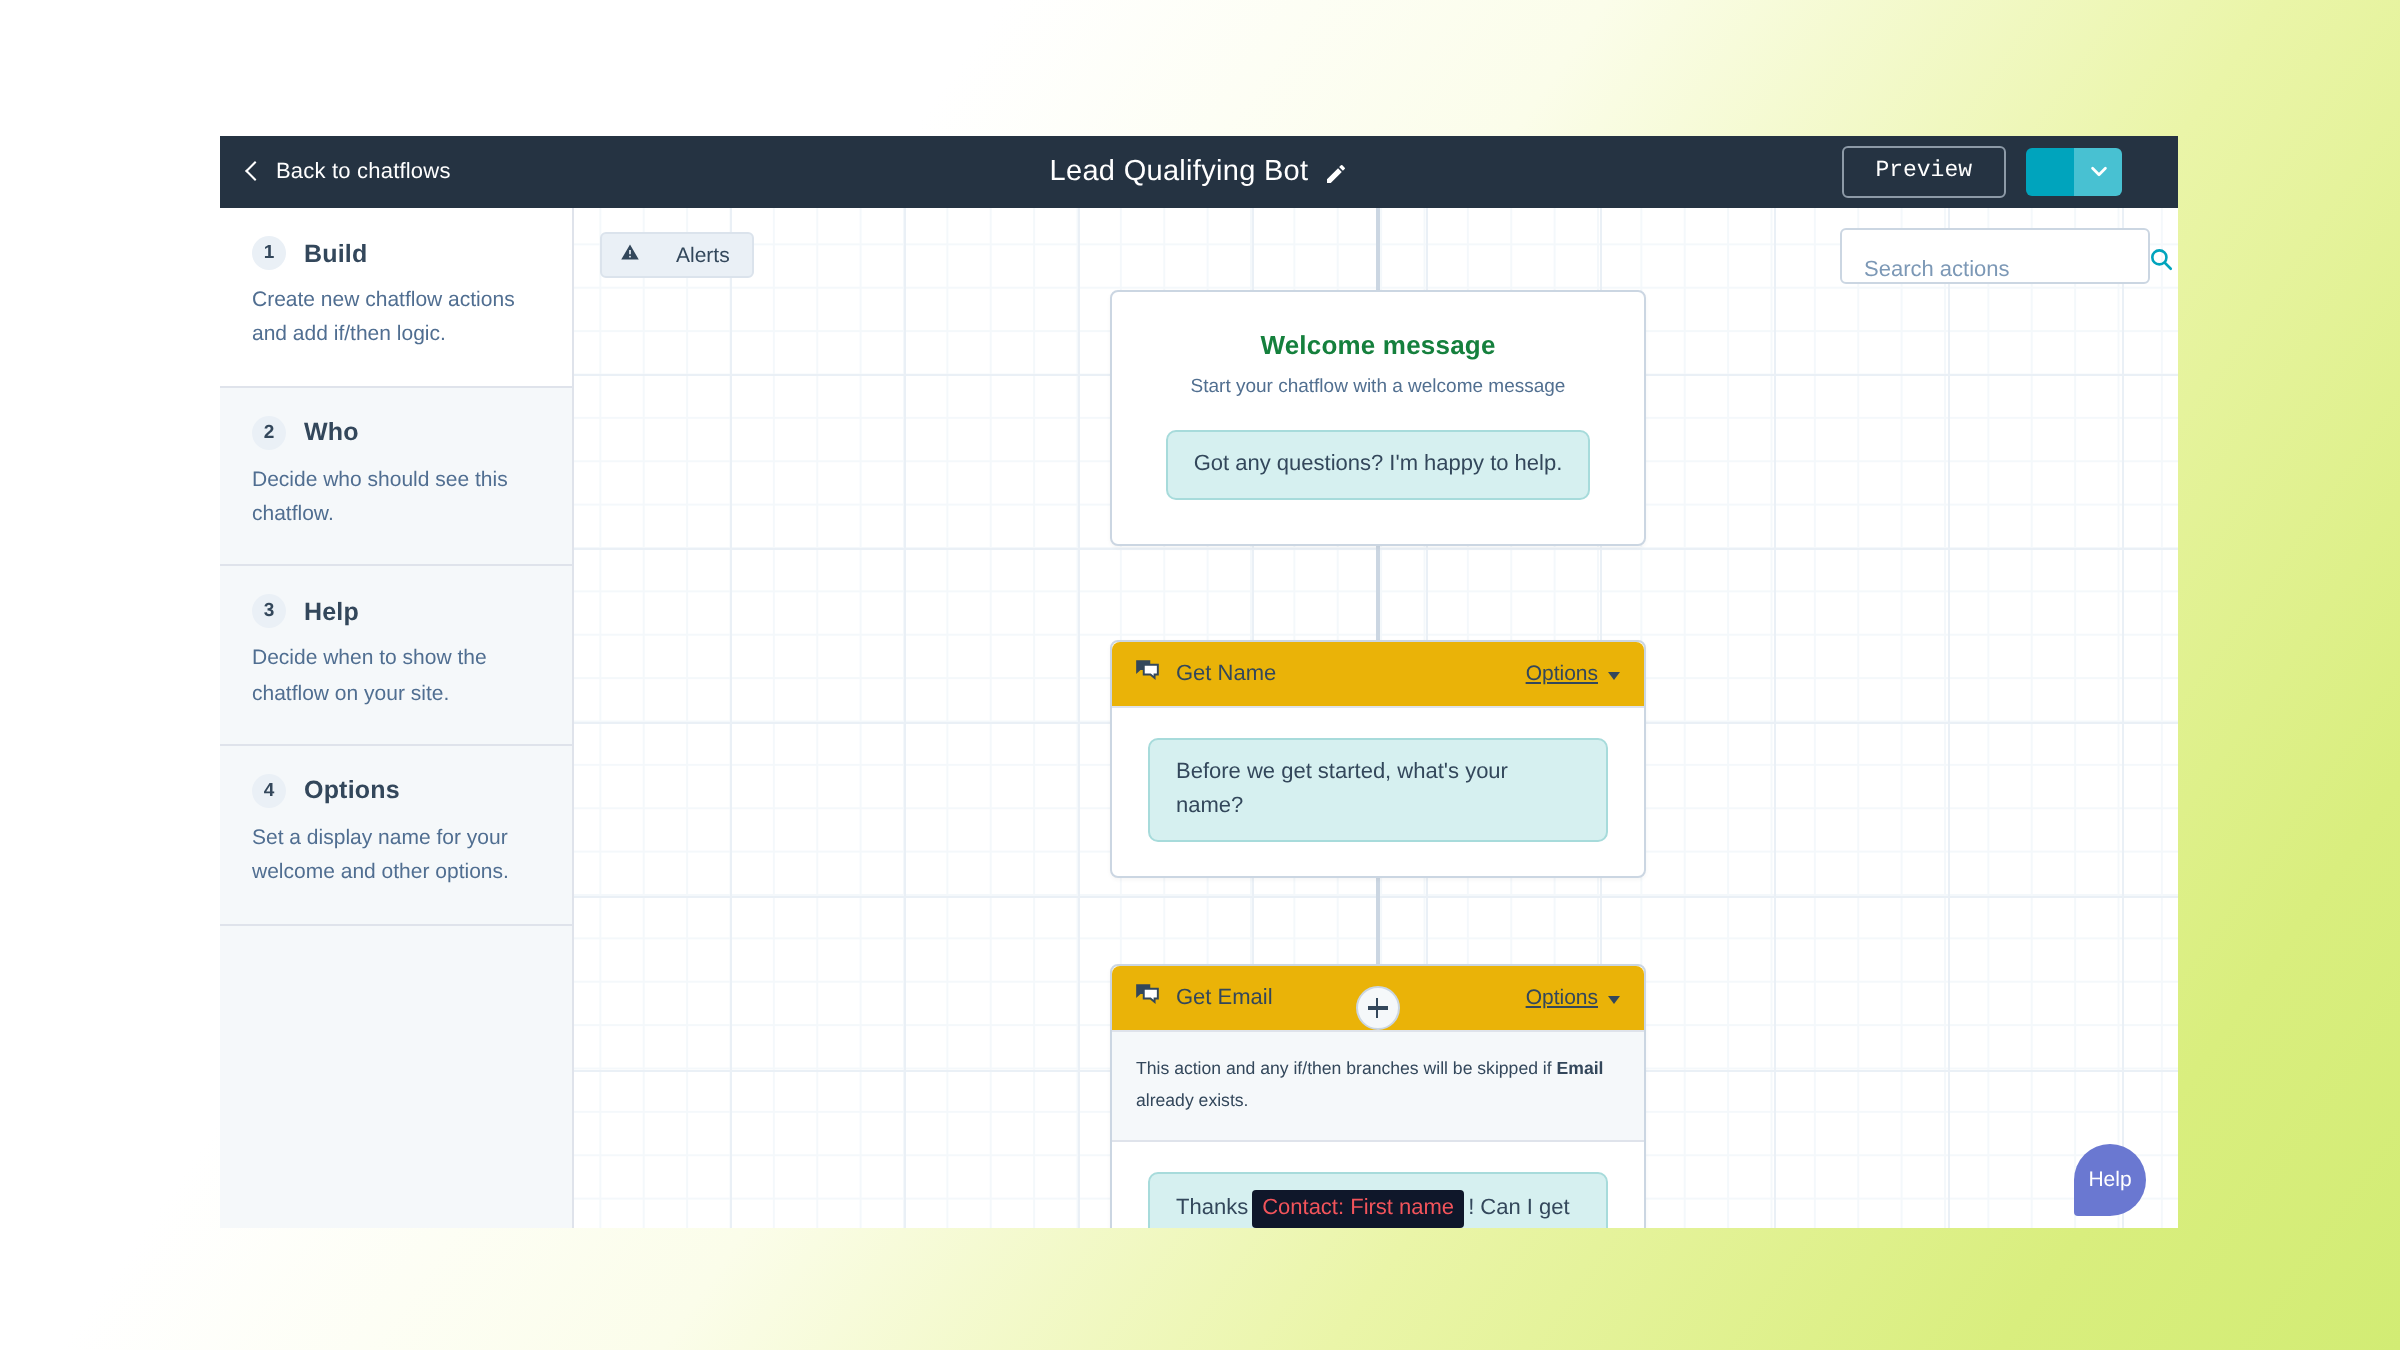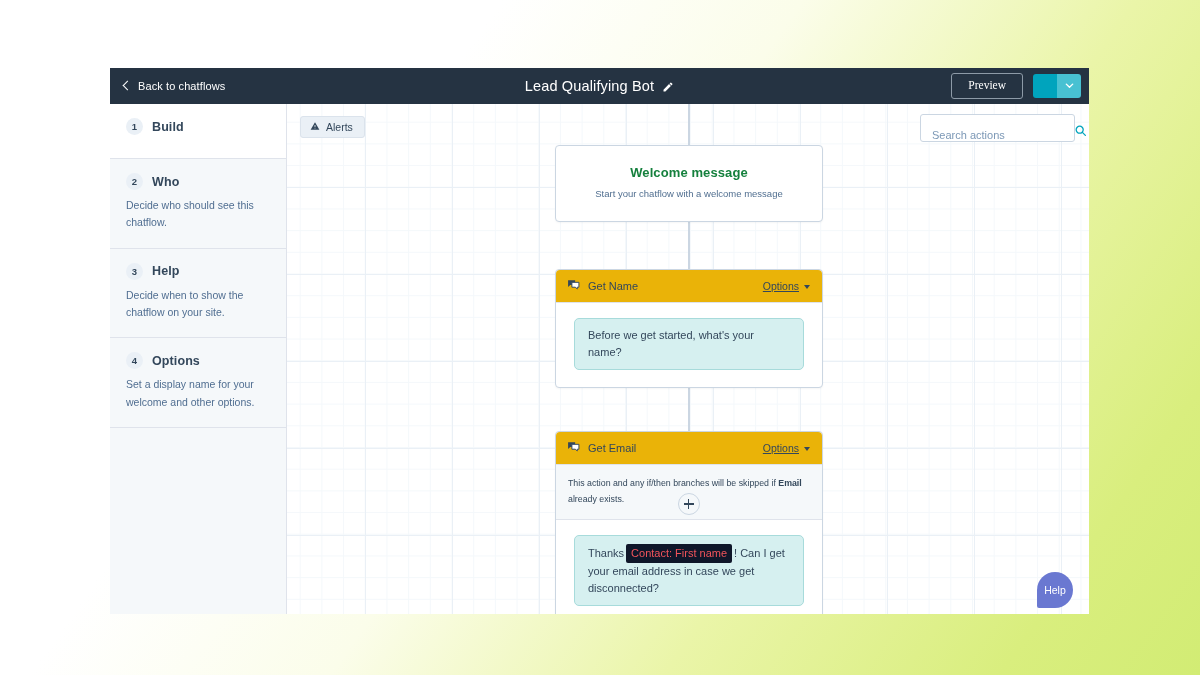"Back to chatflows" #topbar { padding: 0 8px 0 14px -> 0 28px 0 14px }
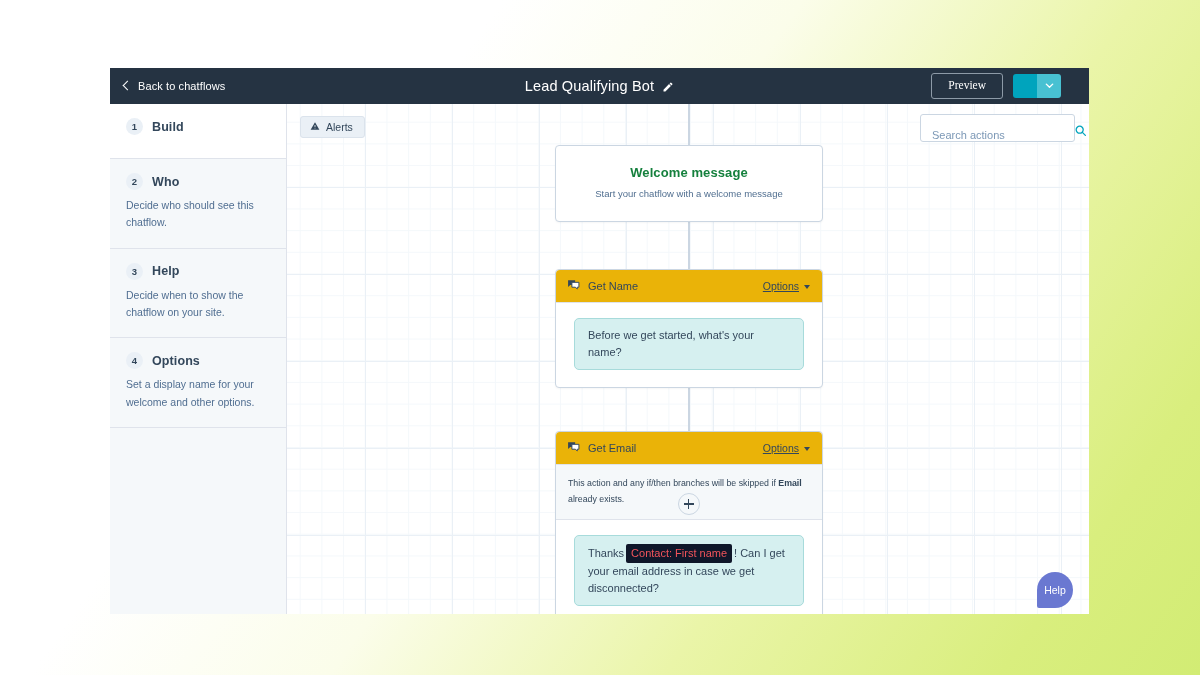"Preview" #preview-btn { font-family: Liberation Serif, serif -> Liberation Mono, monospace }
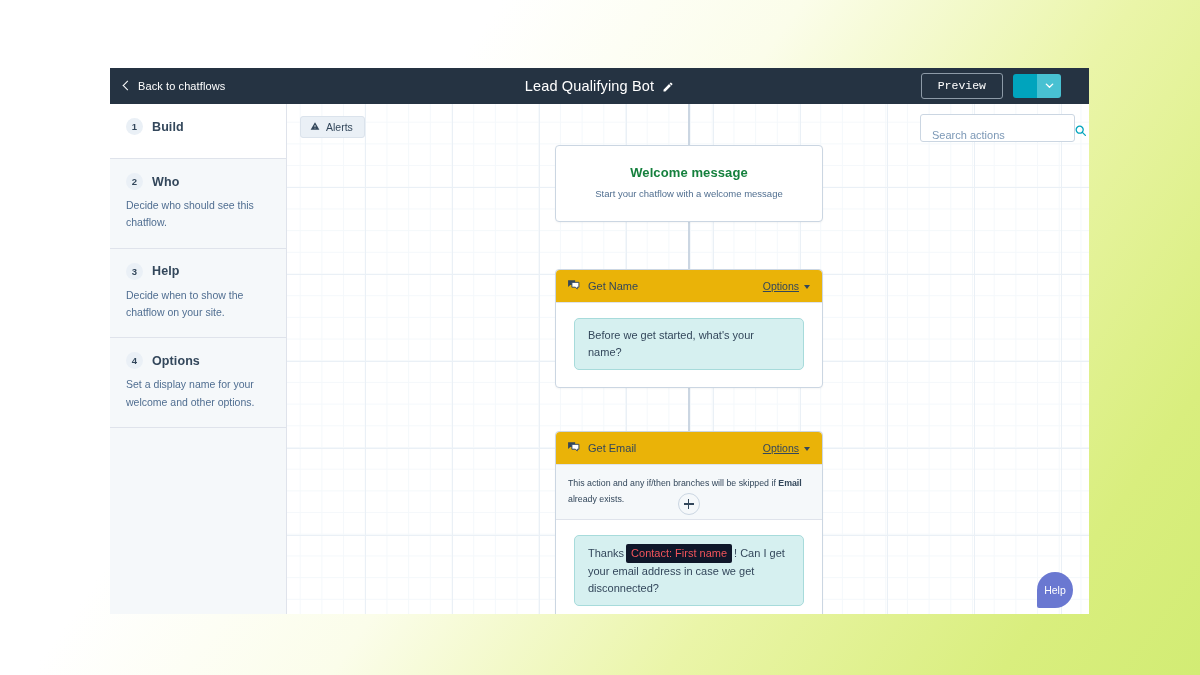"Alerts" #alerts-btn { gap: 6px -> 18px }
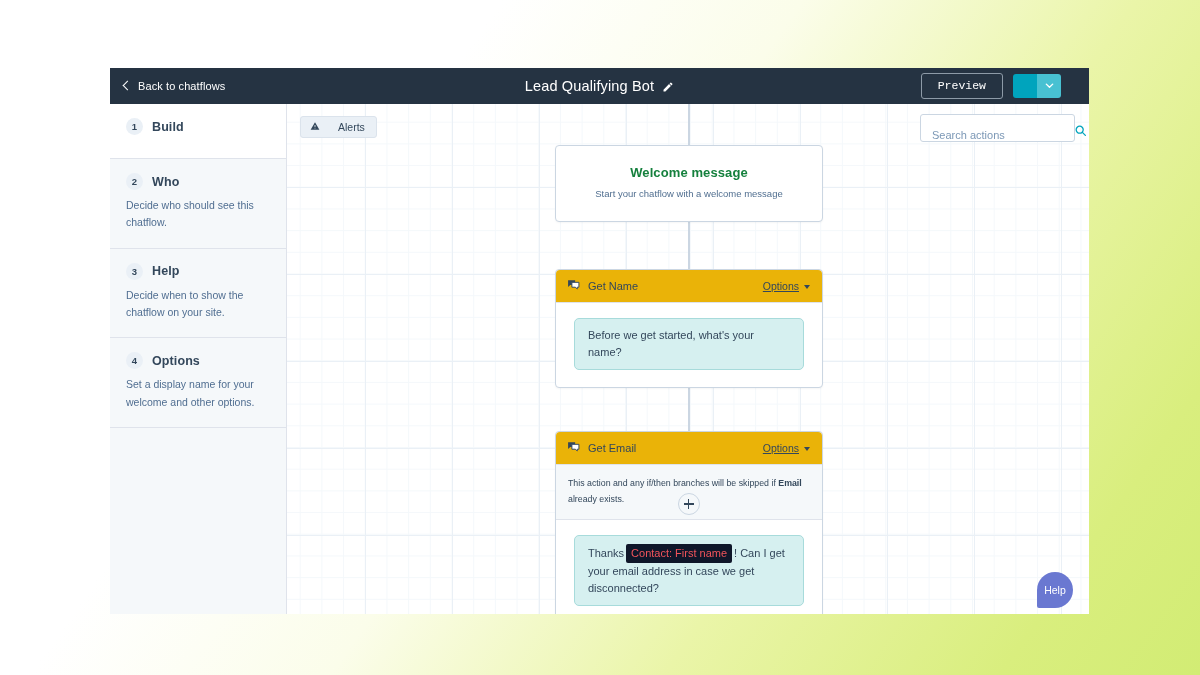"Create new chatflow actions and" div.step-desc { html: none -> <div>Create new chatflow actions and add if/then logic.</div> }
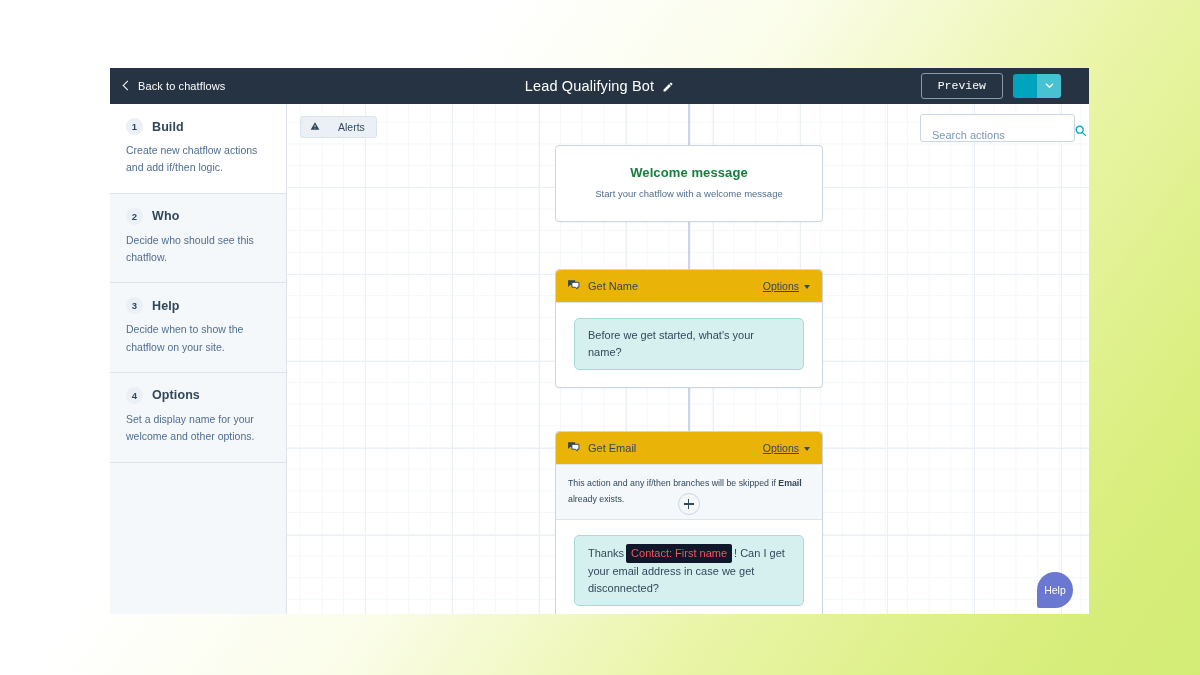"Got any questions? I'm happy" div.bubble { html: none -> <div>Got any questions? I'm happy to help.</div> }
